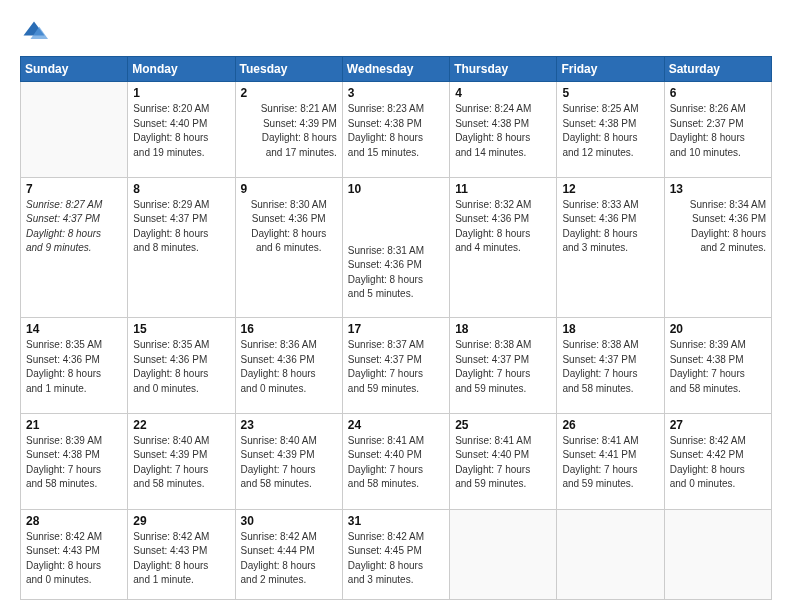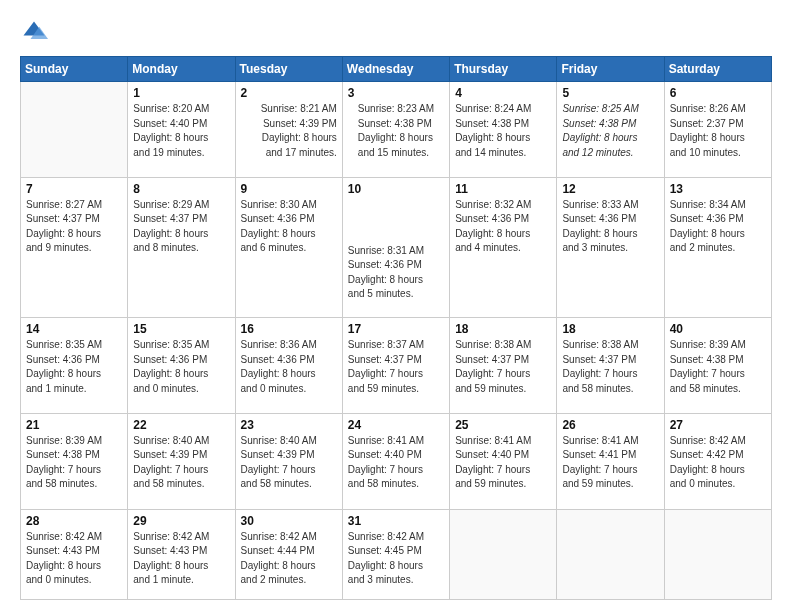"Sunrise: 8:23 AM" div.day-info { margin-left: 10px -> none }
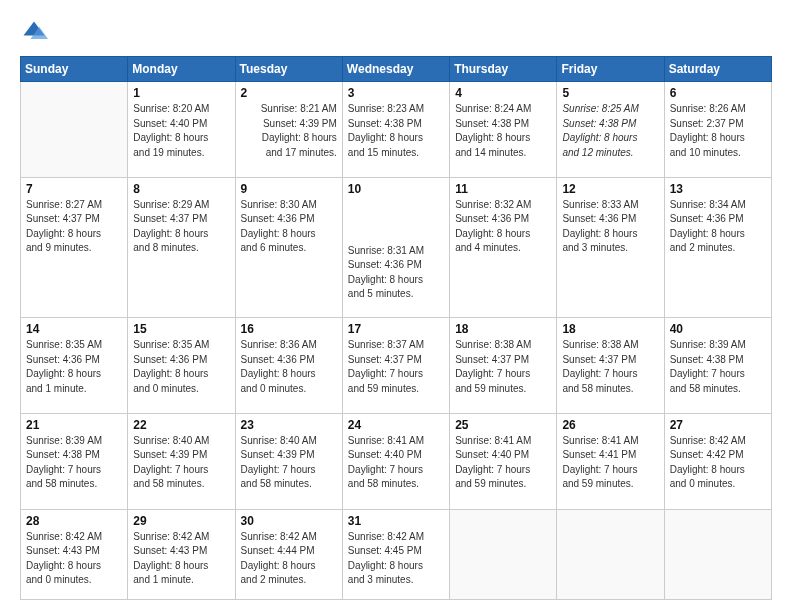"Sunrise: 8:25 AM" div.day-info { font-style: italic -> none }
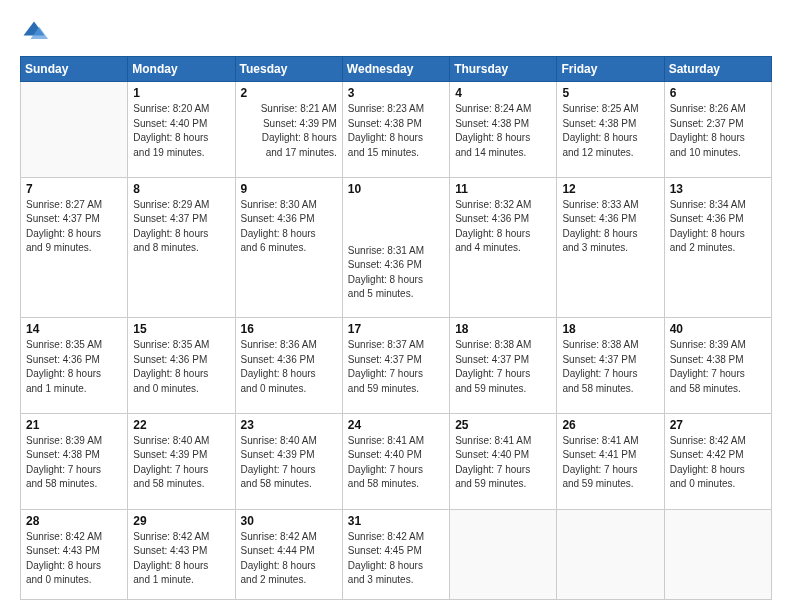"Sunrise: 8:27 AM" div.day-info { font-style: none -> italic }
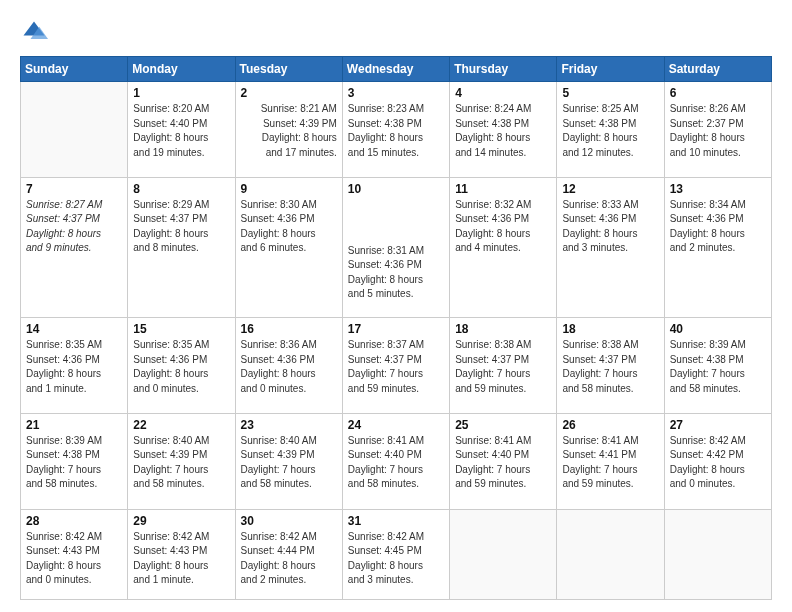"Sunrise: 8:30 AM" div.day-info { text-align: none -> center }
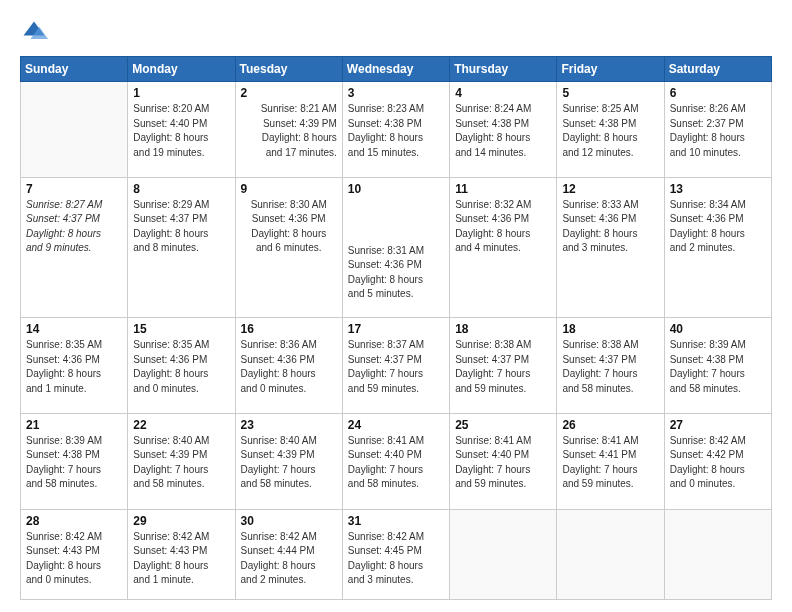"Sunrise: 8:34 AM" div.day-info { text-align: none -> right }
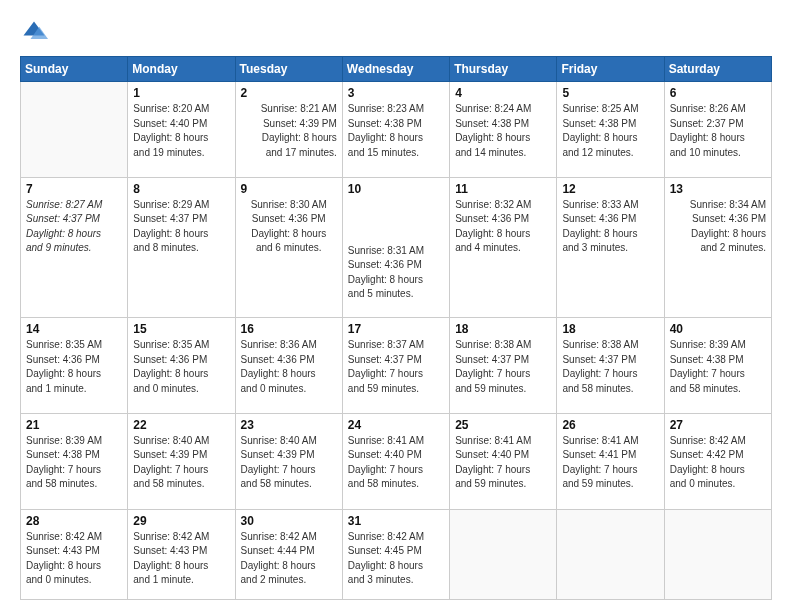"40" span.day-num { text: 40 -> 20 }
